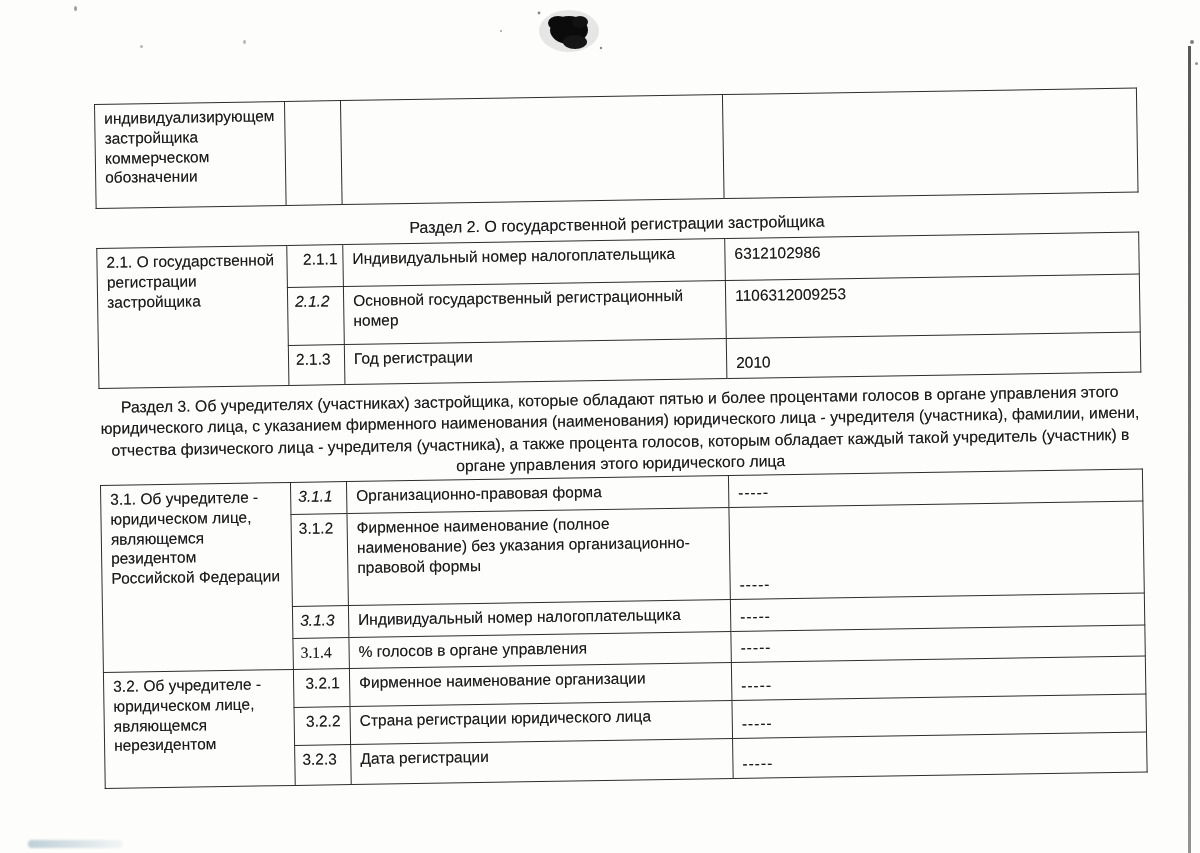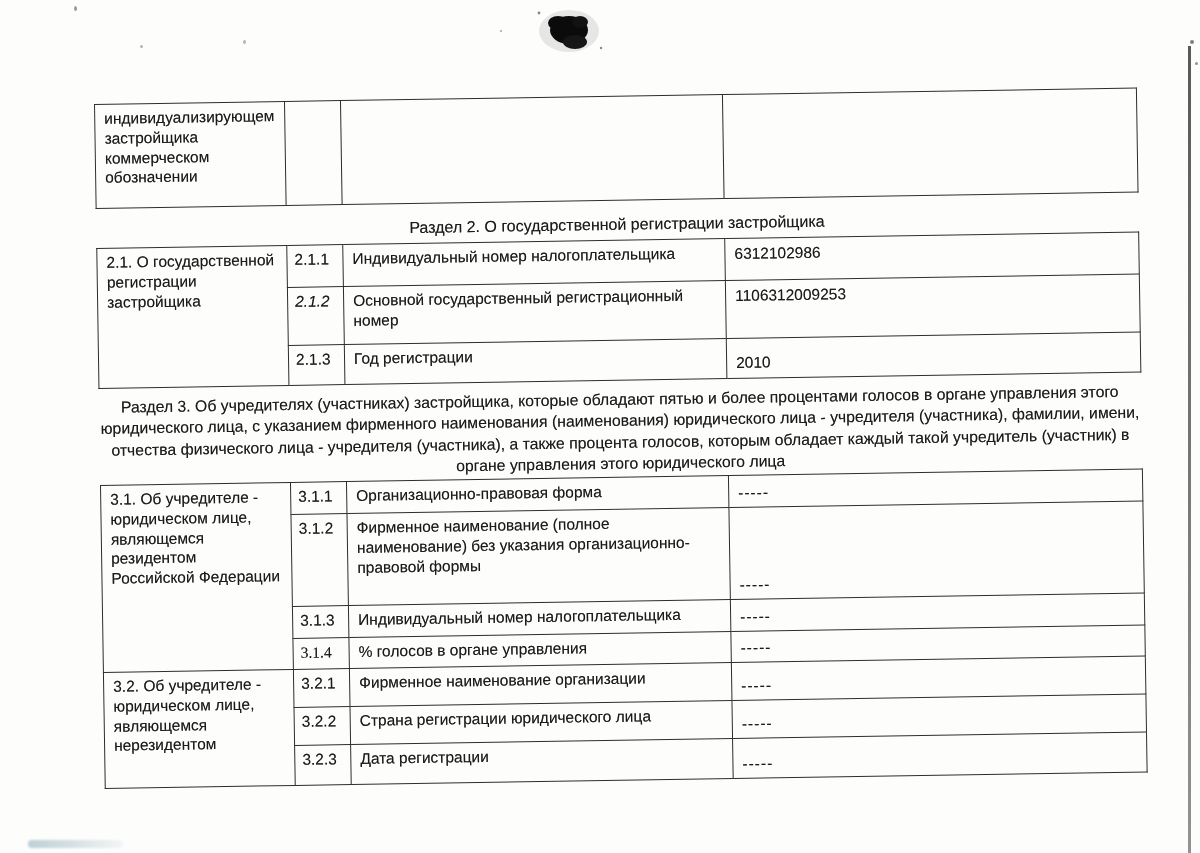"2.1.1" .h42 { text-align: none -> right }
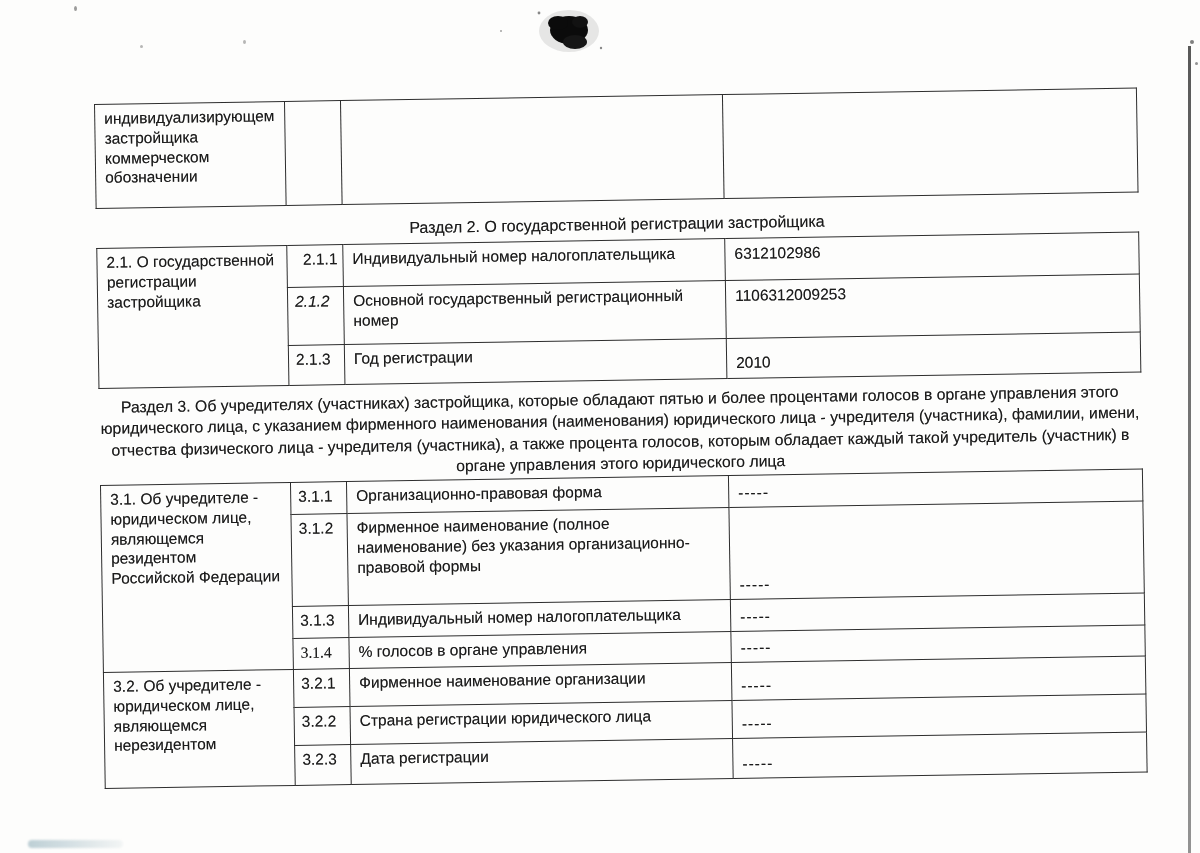"3.1.1" .h32 { font-style: none -> italic }
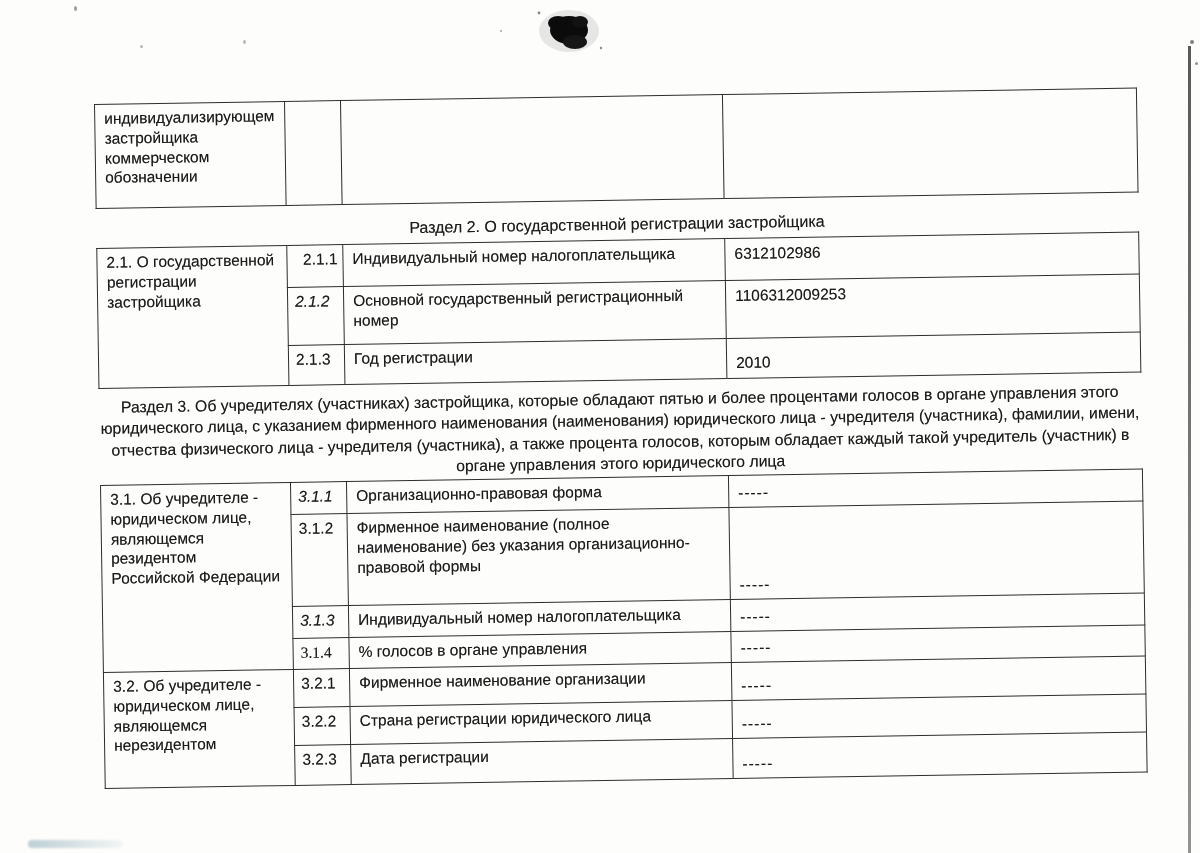"3.2.1" .h38 { text-align: none -> center }
